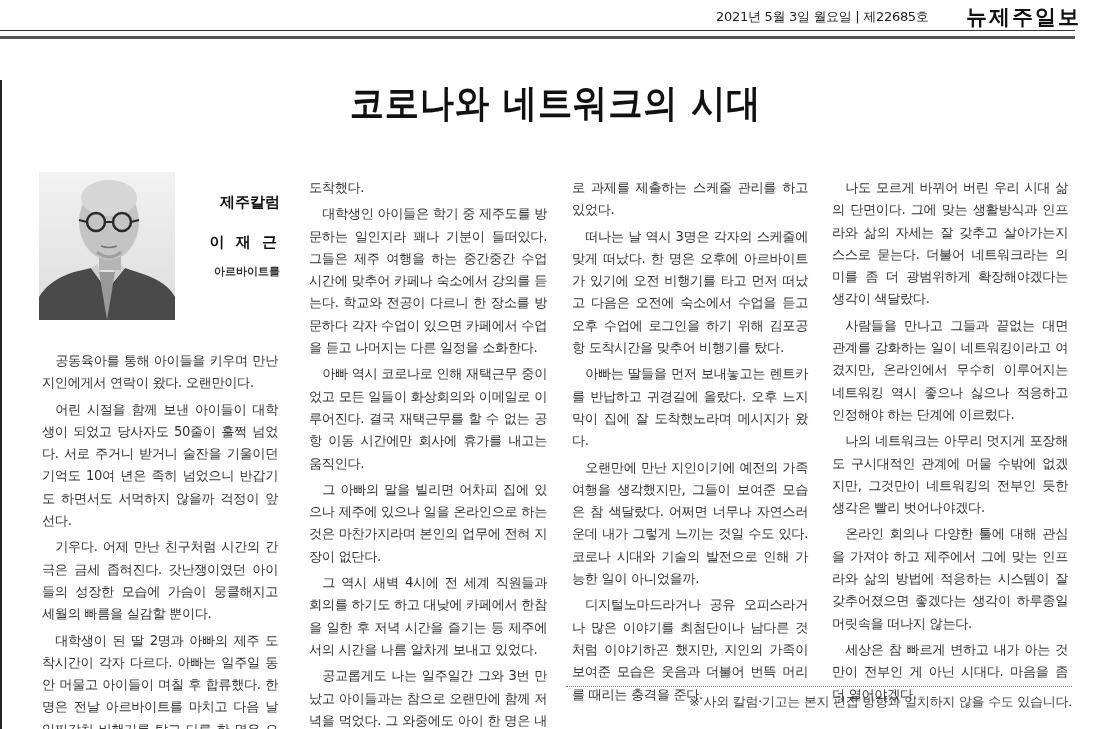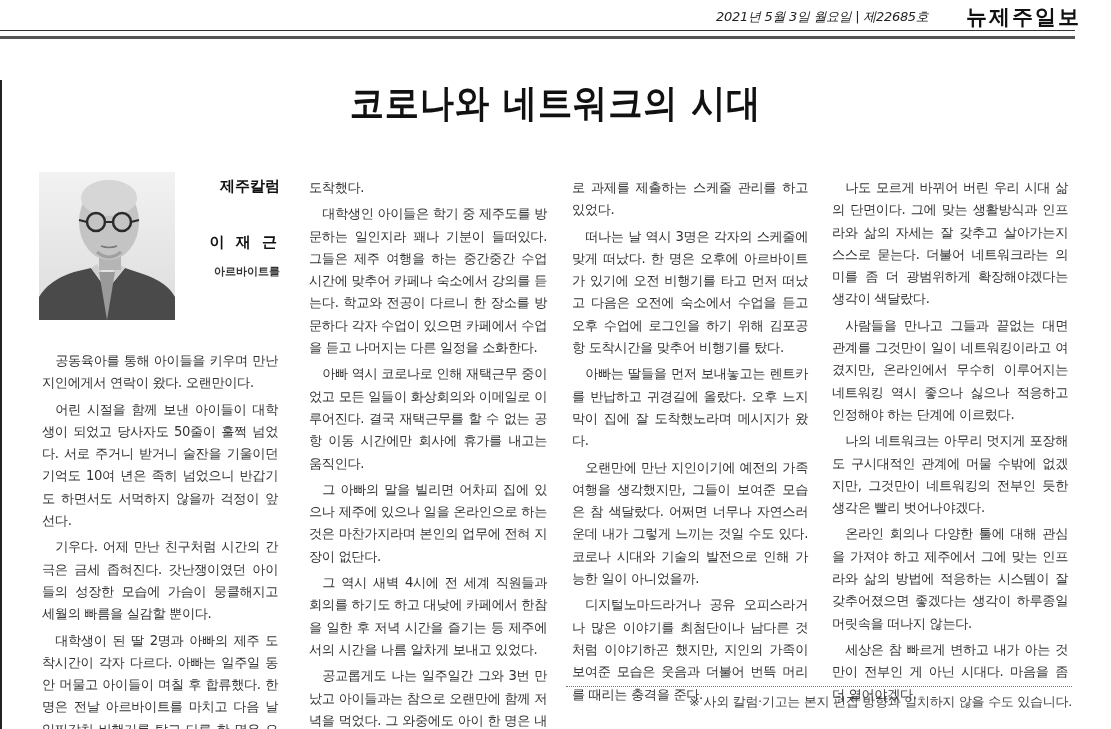"2021년 5월 3일 월요일 |" .masthead-meta { font-style: italic -> none }
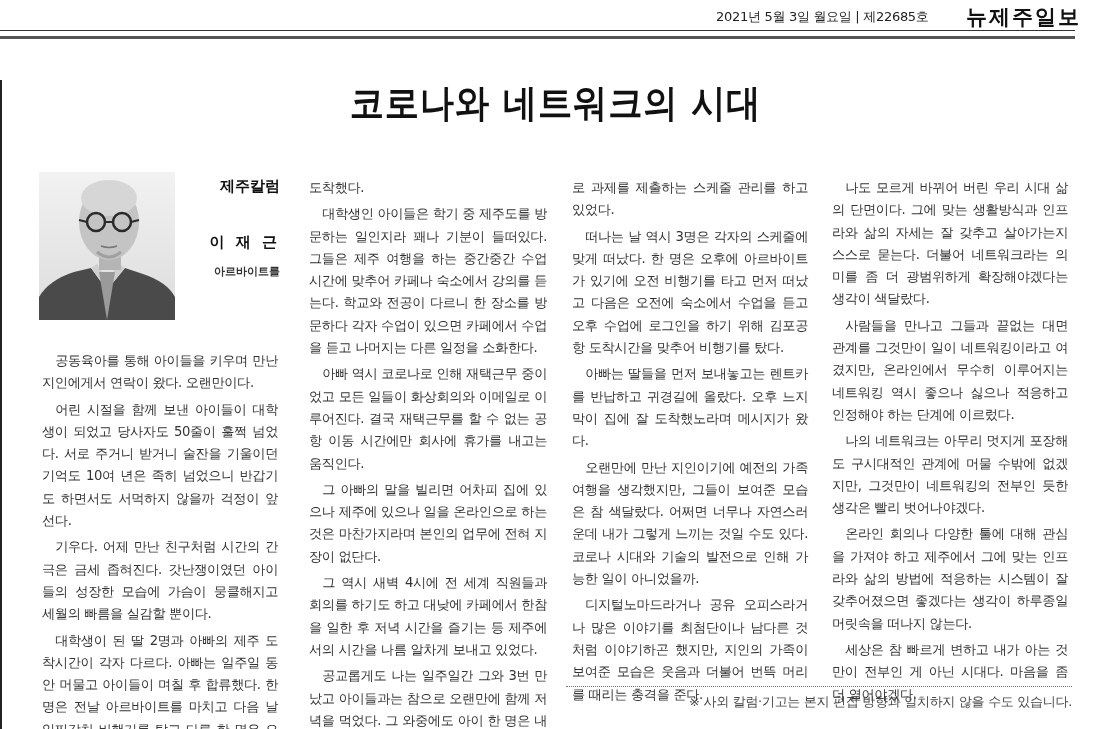"제주칼럼" .byline-section { top: 177px -> 193px }
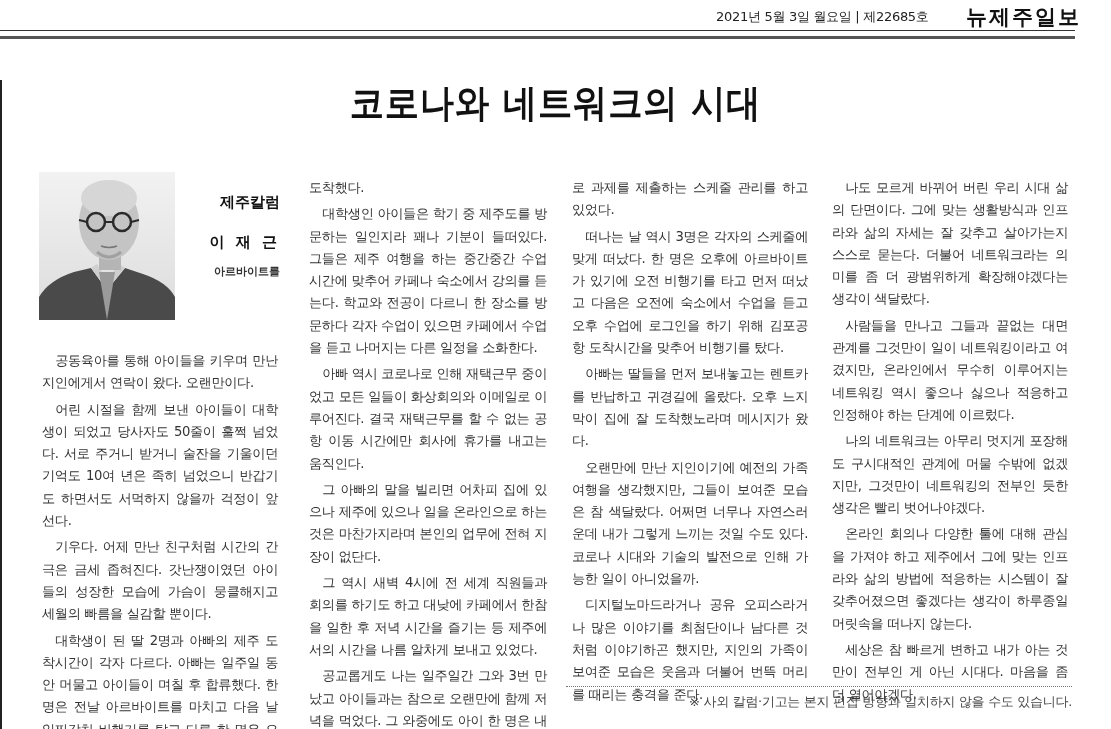"사람들을 만나고 그들과 끝없는 대면" p { text: 그것만이 -> 강화하는 }
